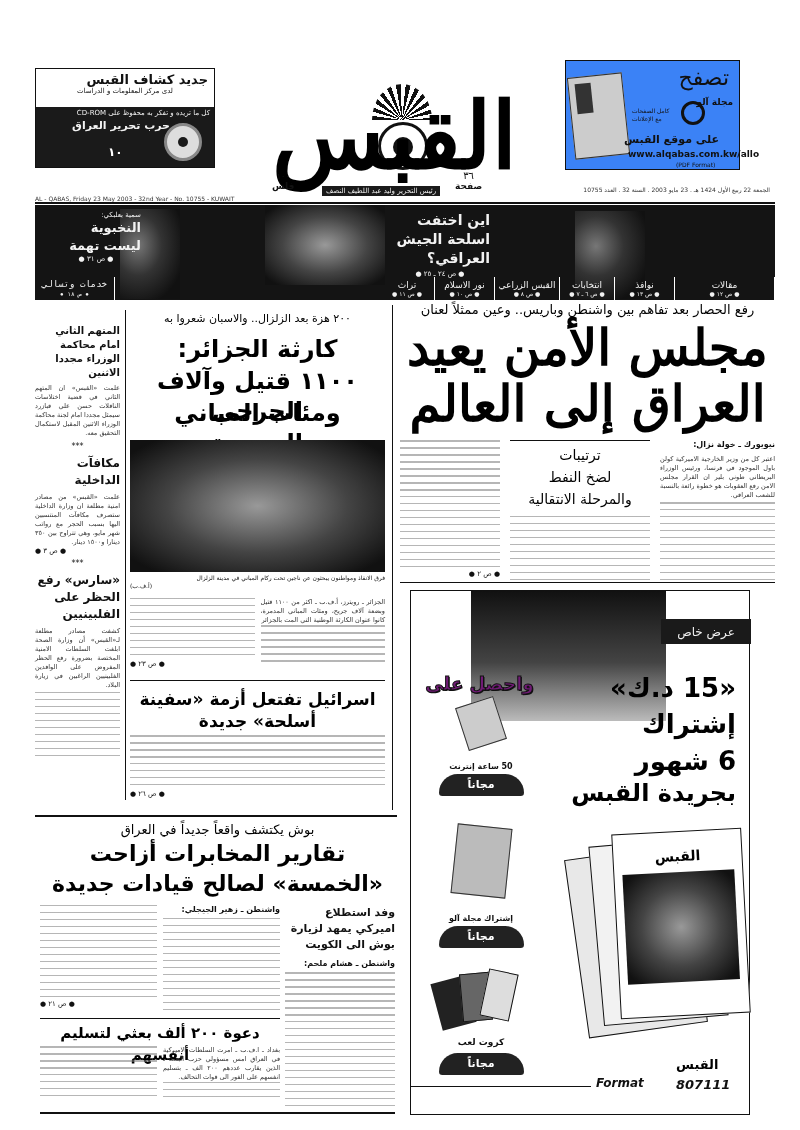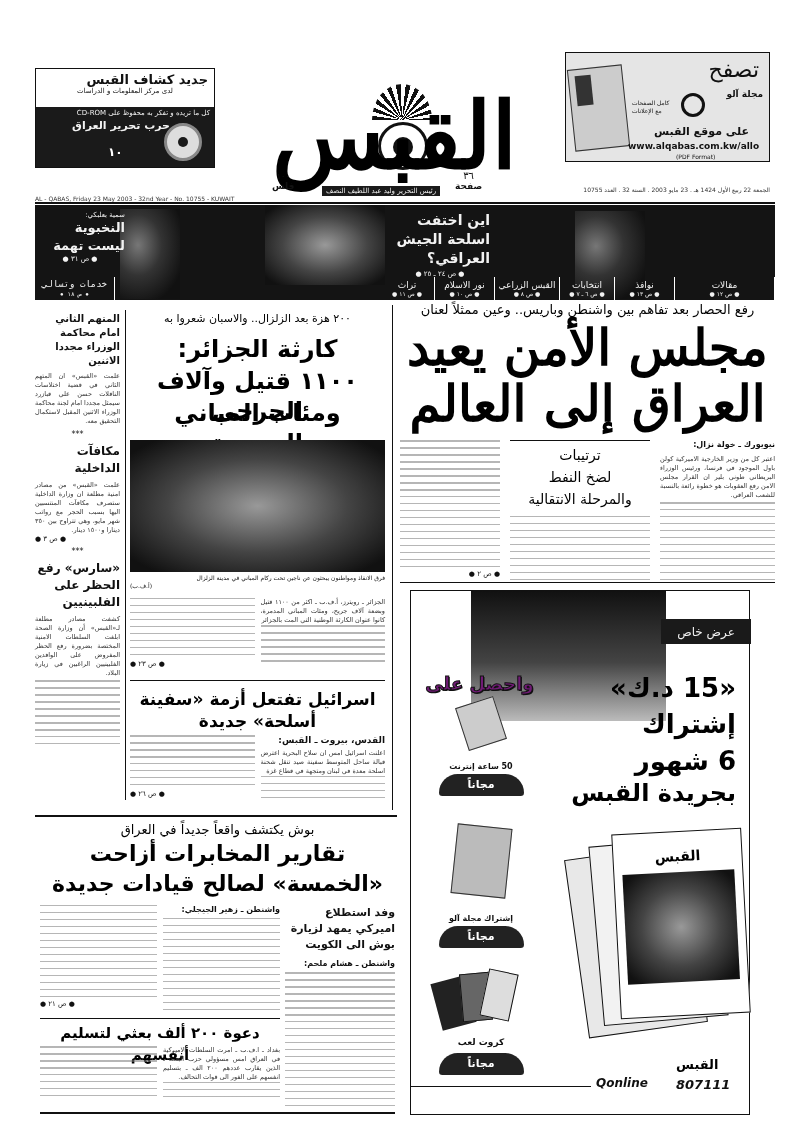"تصفح" div.abs { background: #e5e5e5 -> #3b82f6; top: 52px -> 60px; width: 205px -> 175px }
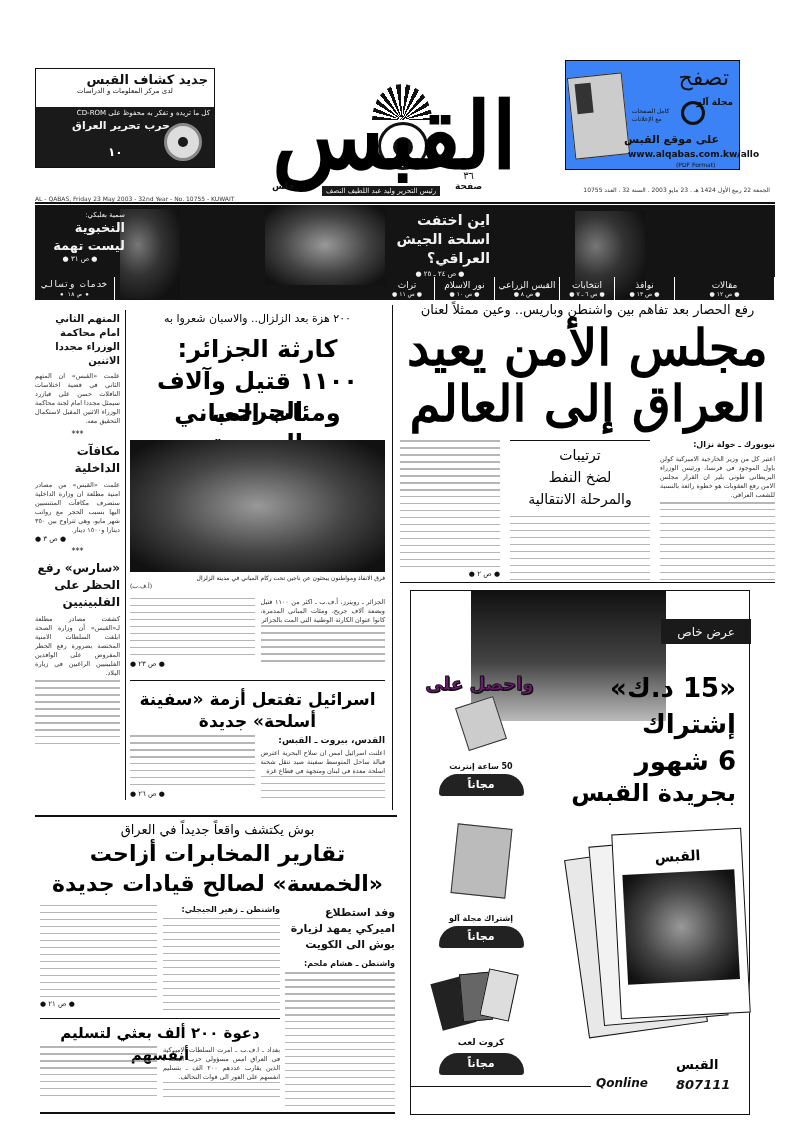"سمية بعلبكي:" div.abs { left: 0 -> 16px }
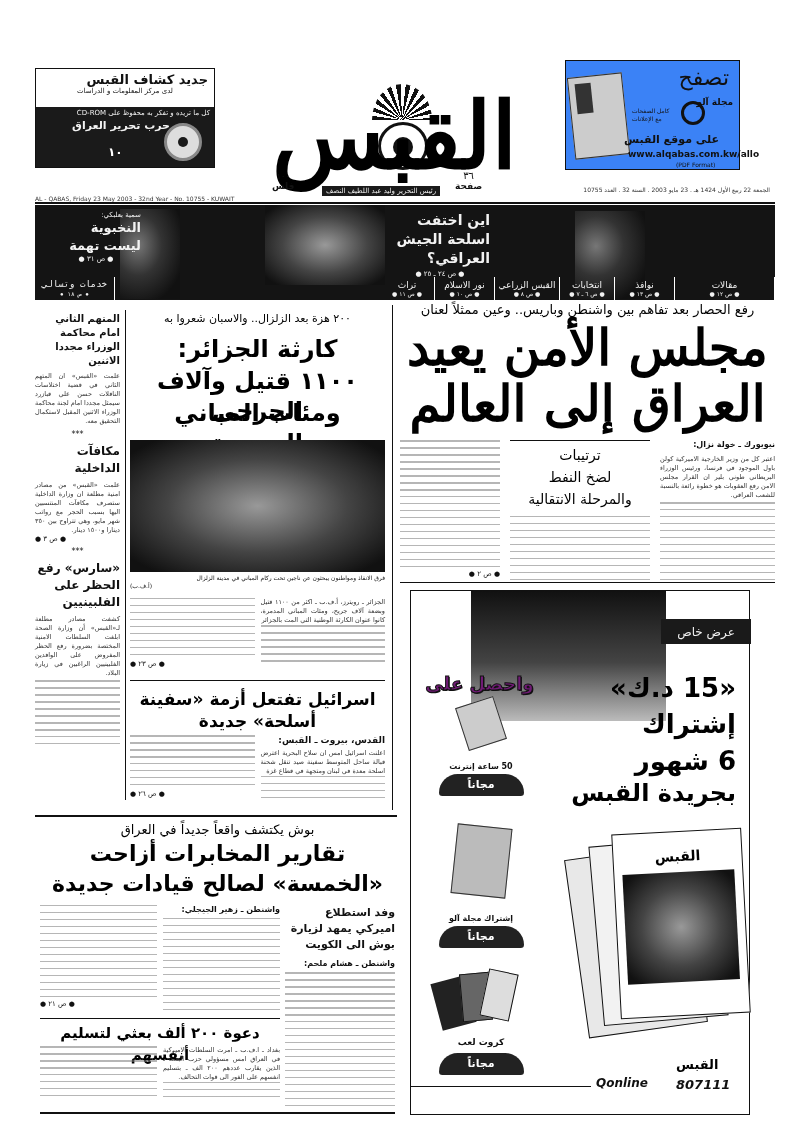"المتهم الثاني امام محاكمة الوزراء" div.abs { top: 312px -> 324px }
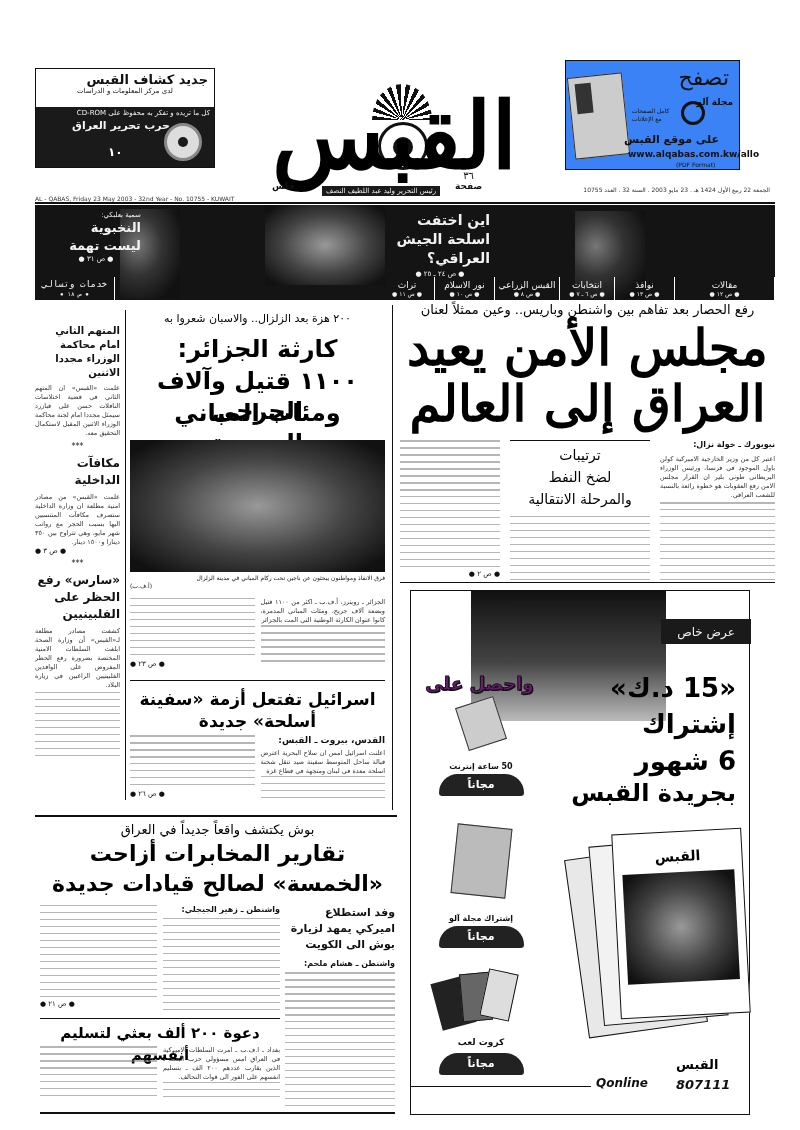"القدس، بيروت ـ القبس:" div { html: <div> <div>القدس، بيروت ـ القبس:</div> <div>اعلنت اسرائيل امس ان سلاح البحرية اعترض قبالة ساحل المتوسط سفينة صيد تنقل شحنة اسلحة معدة في لبنان ومتجهة في قطاع غزة</div> <div></div> </div> -> none }
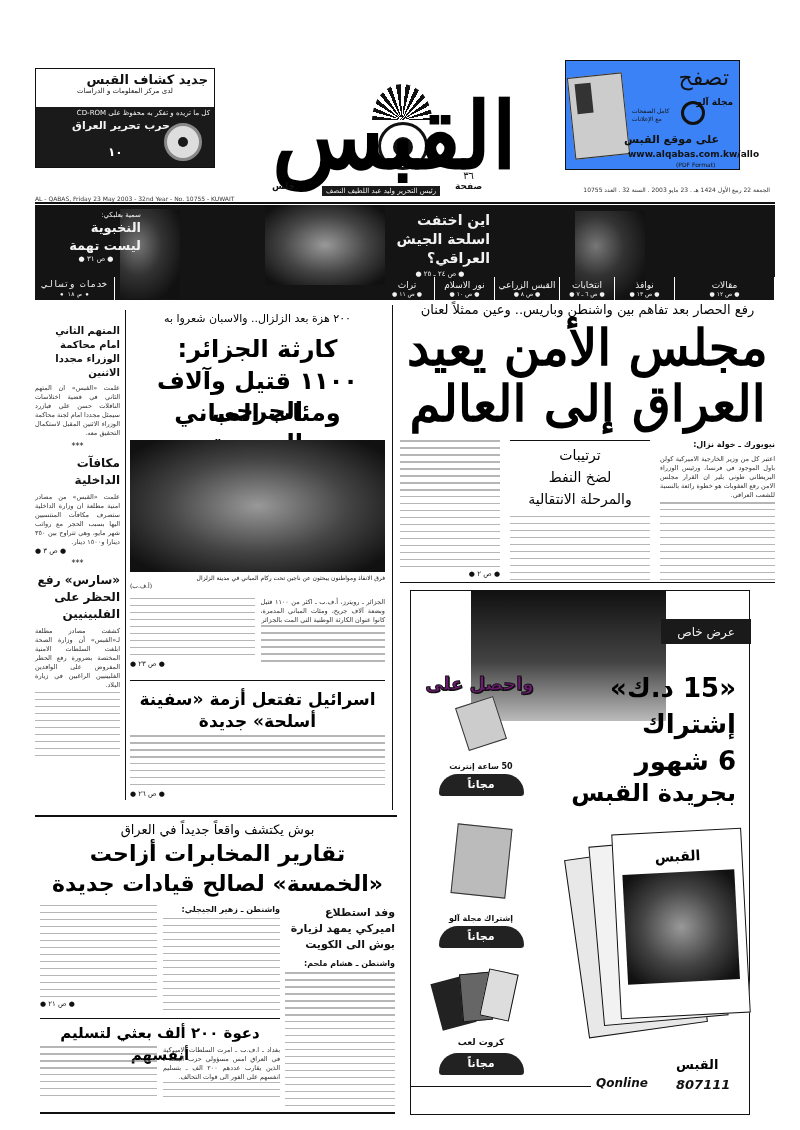"Qonline" div.abs { text: Qonline -> Format }
